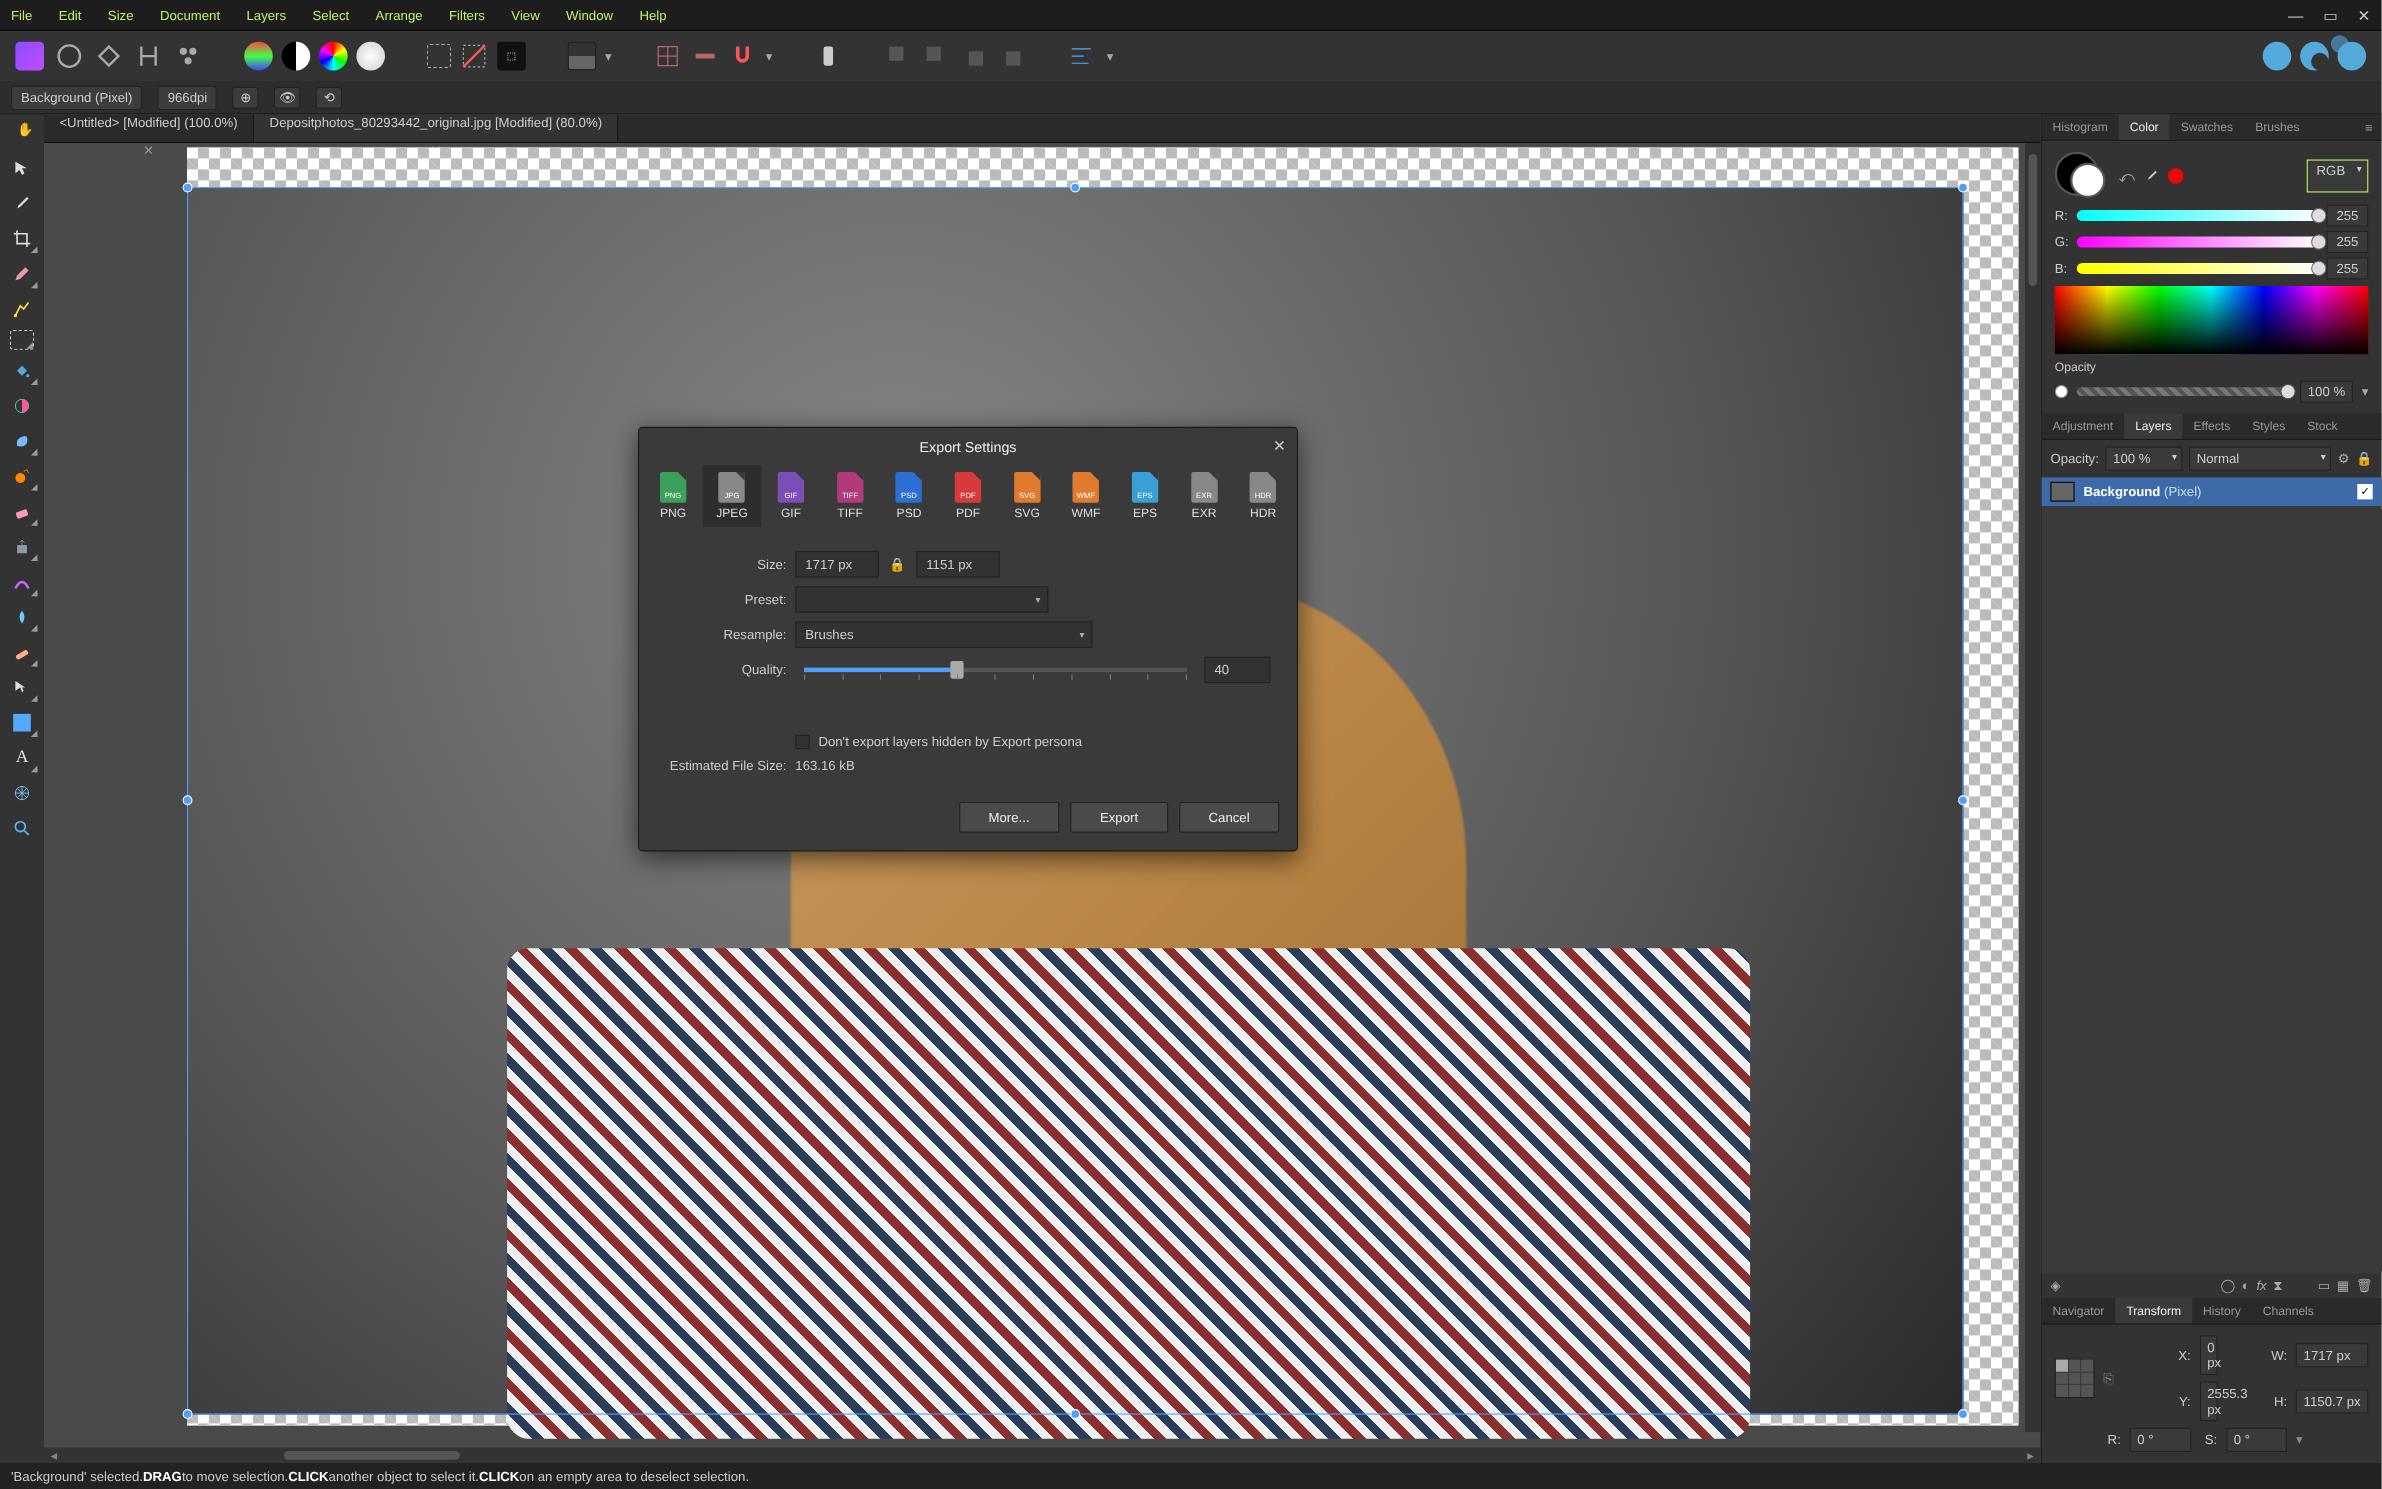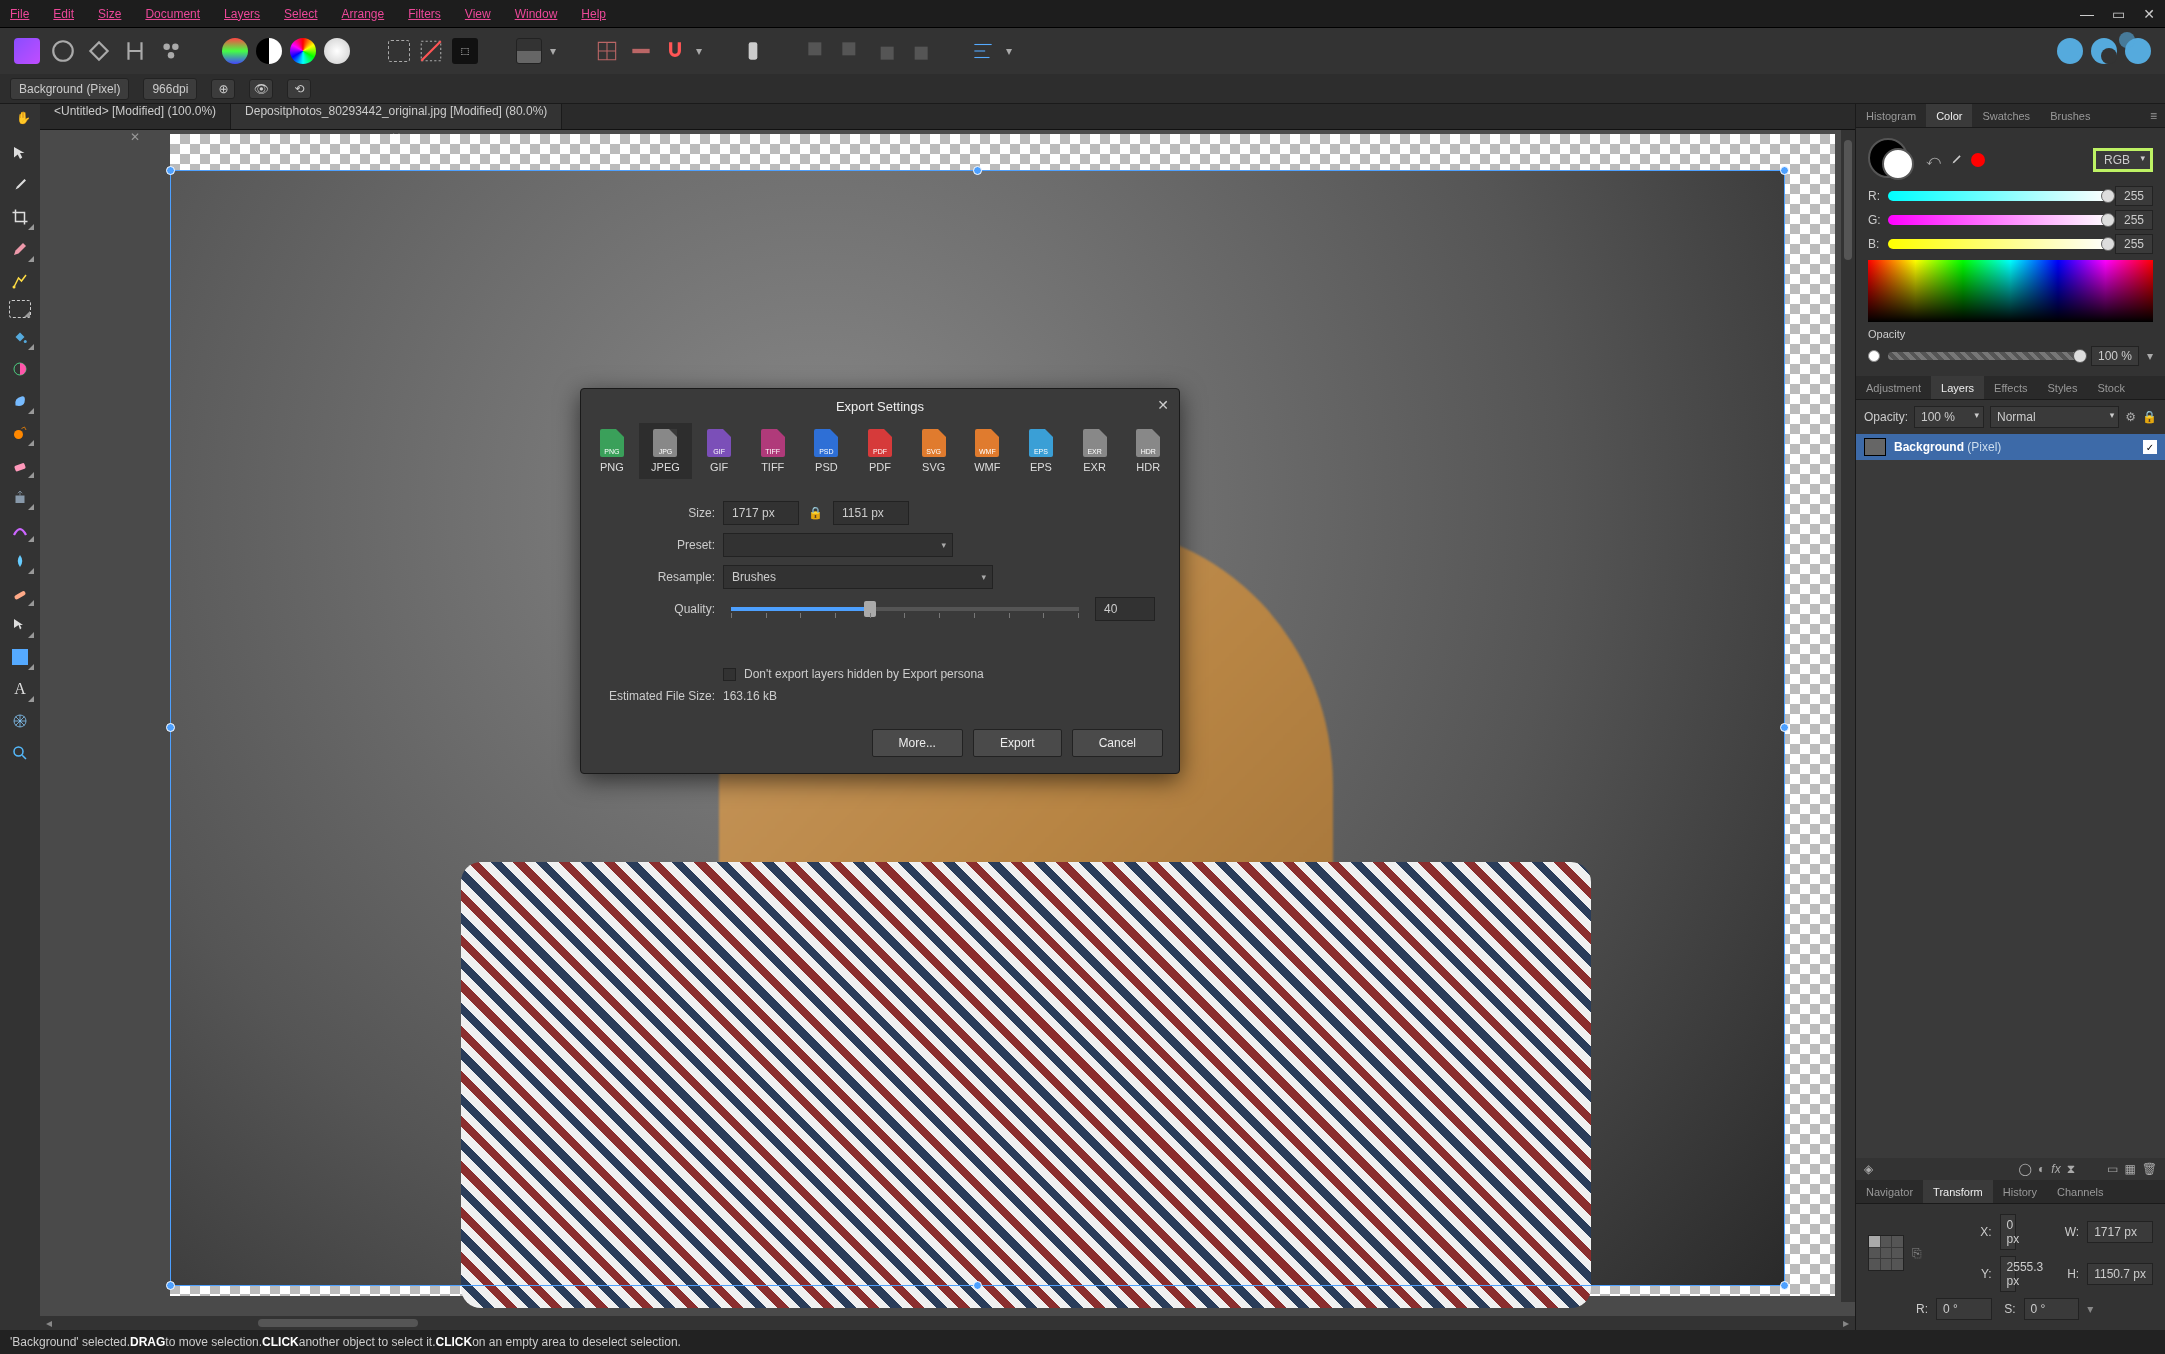"File" .menubar .menu-item { color: #ec4899 -> #bef264; text-decoration: underline -> none }
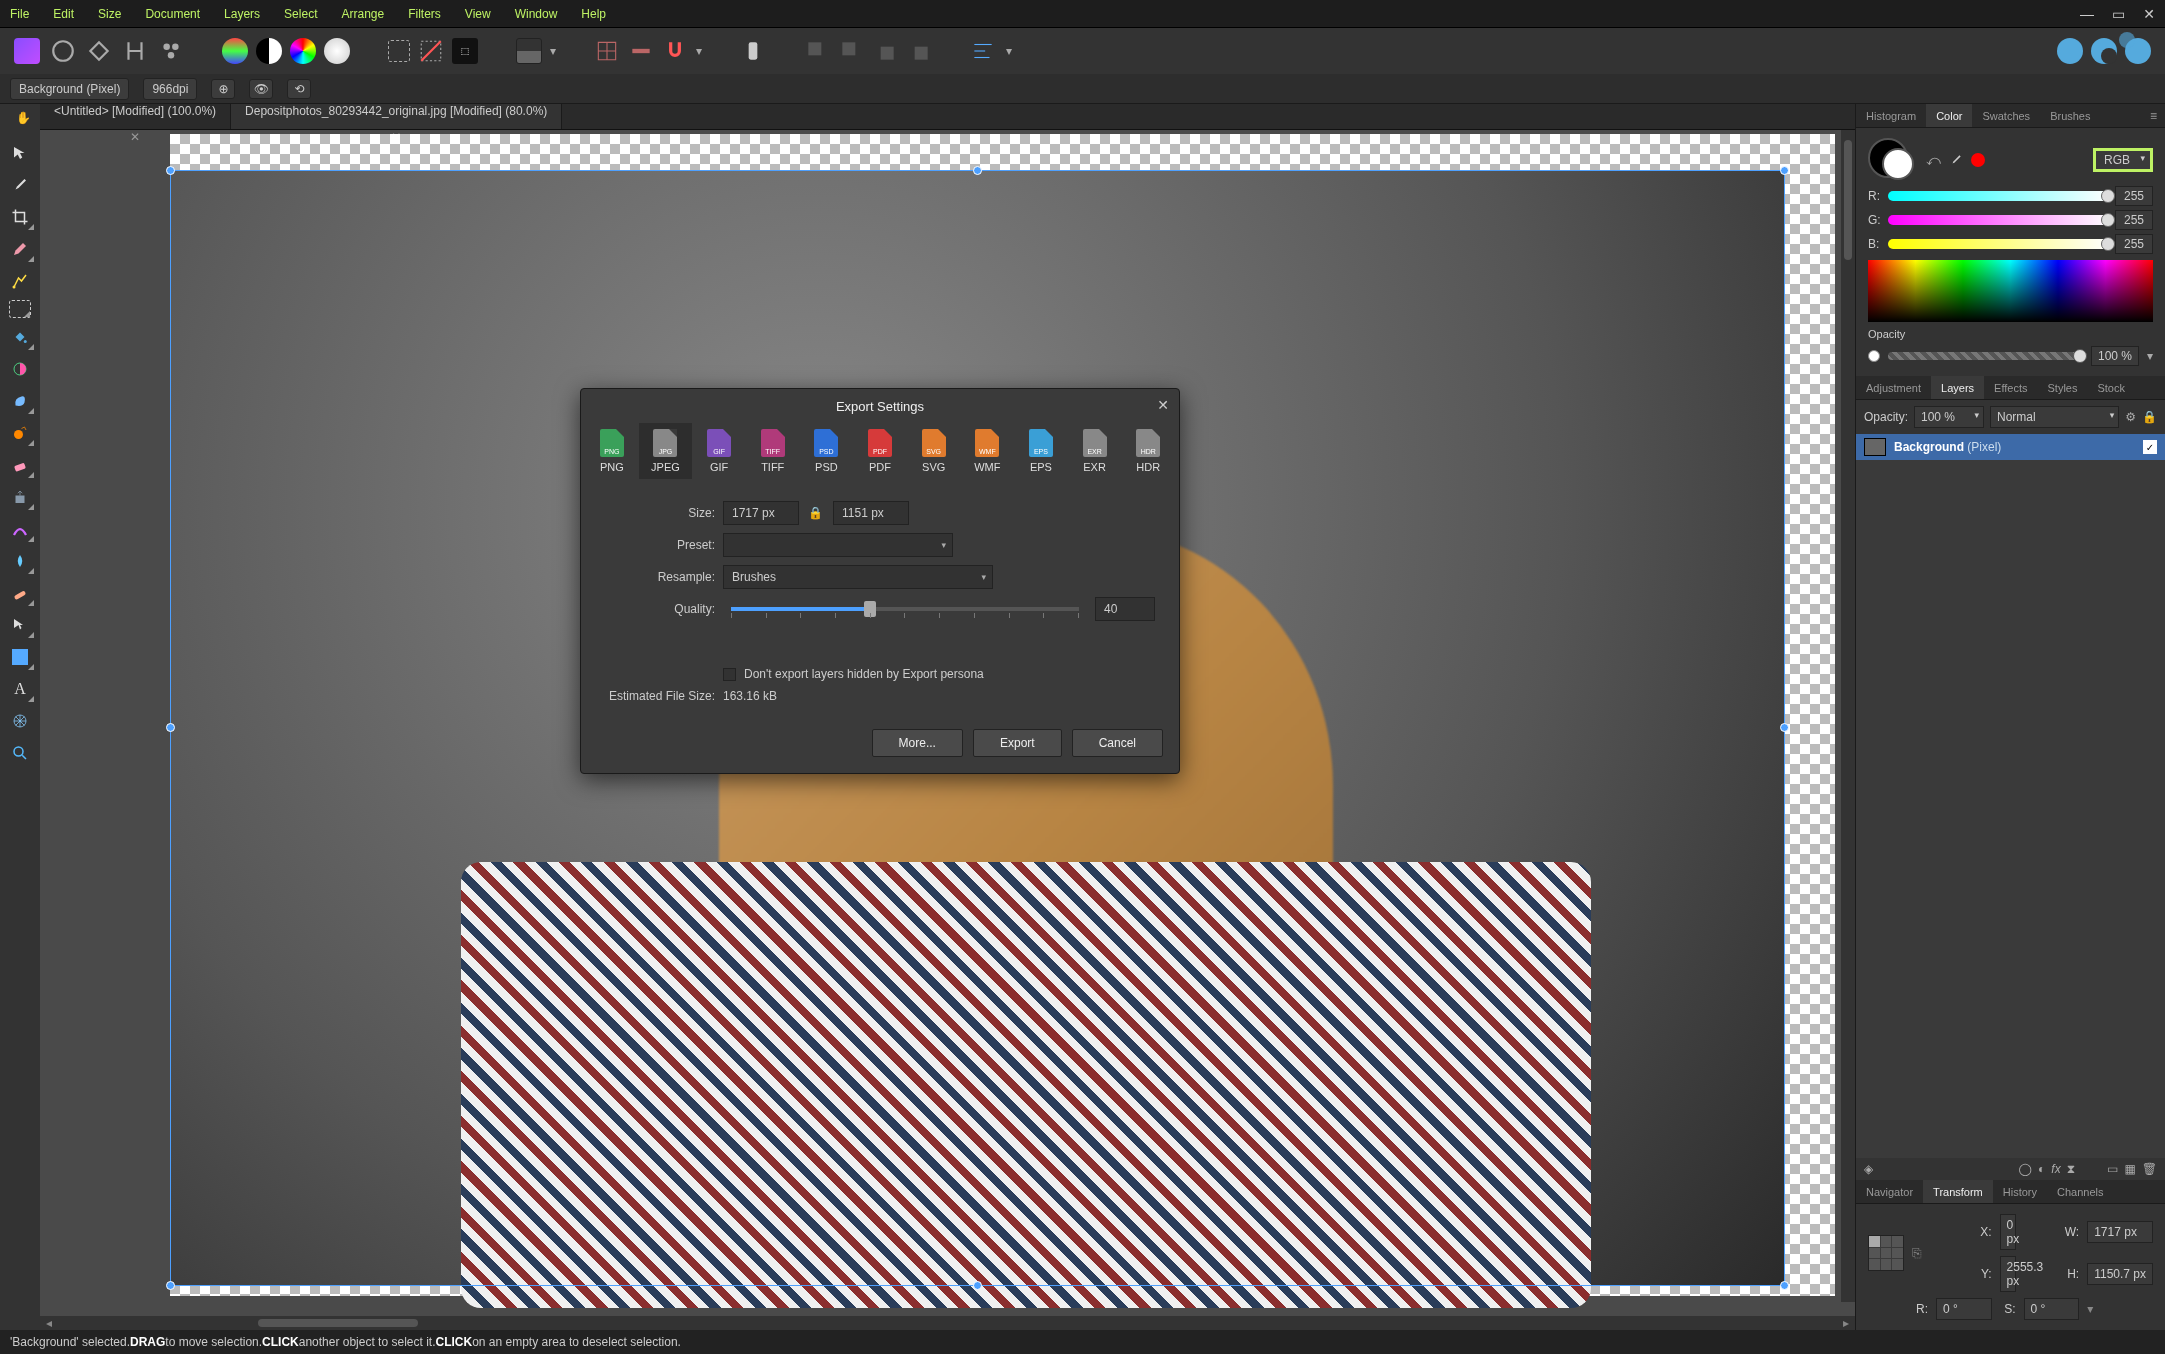"RGB" .rgb-sel { border: 3px solid #bef264 -> 1px solid #bef264; padding: 2px 20px 2px 8px -> 2px 20px 12px 8px }
